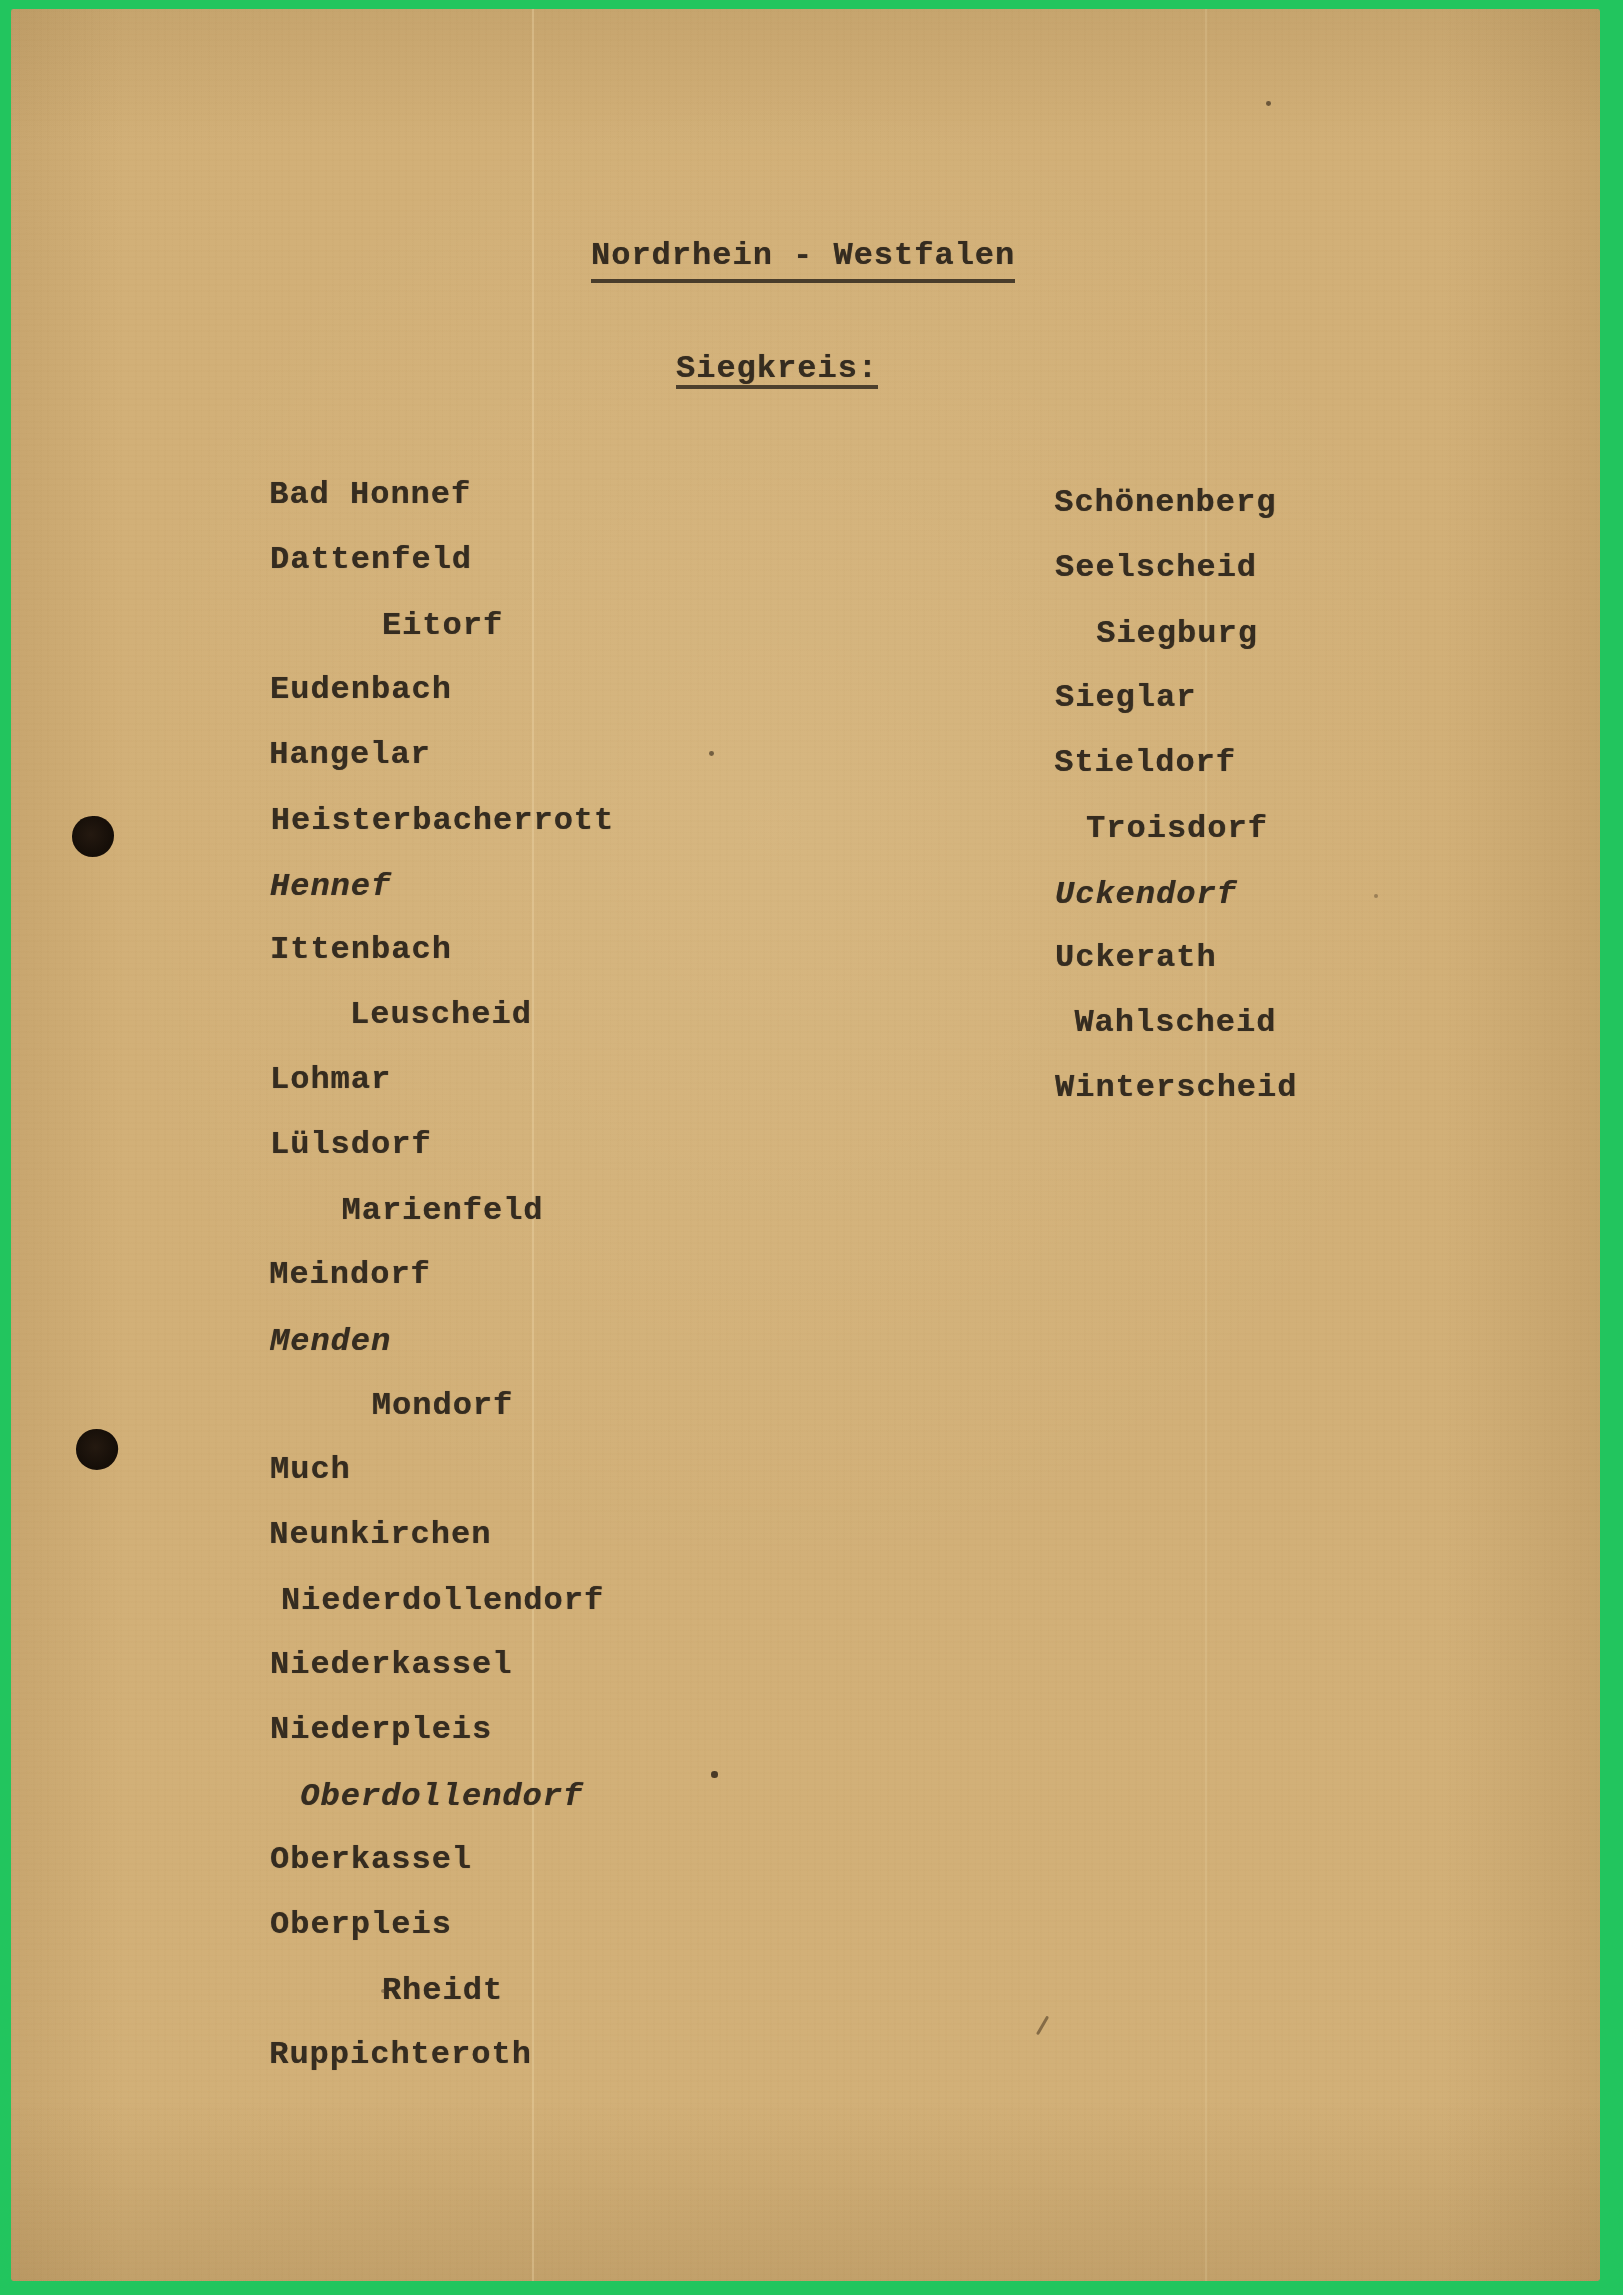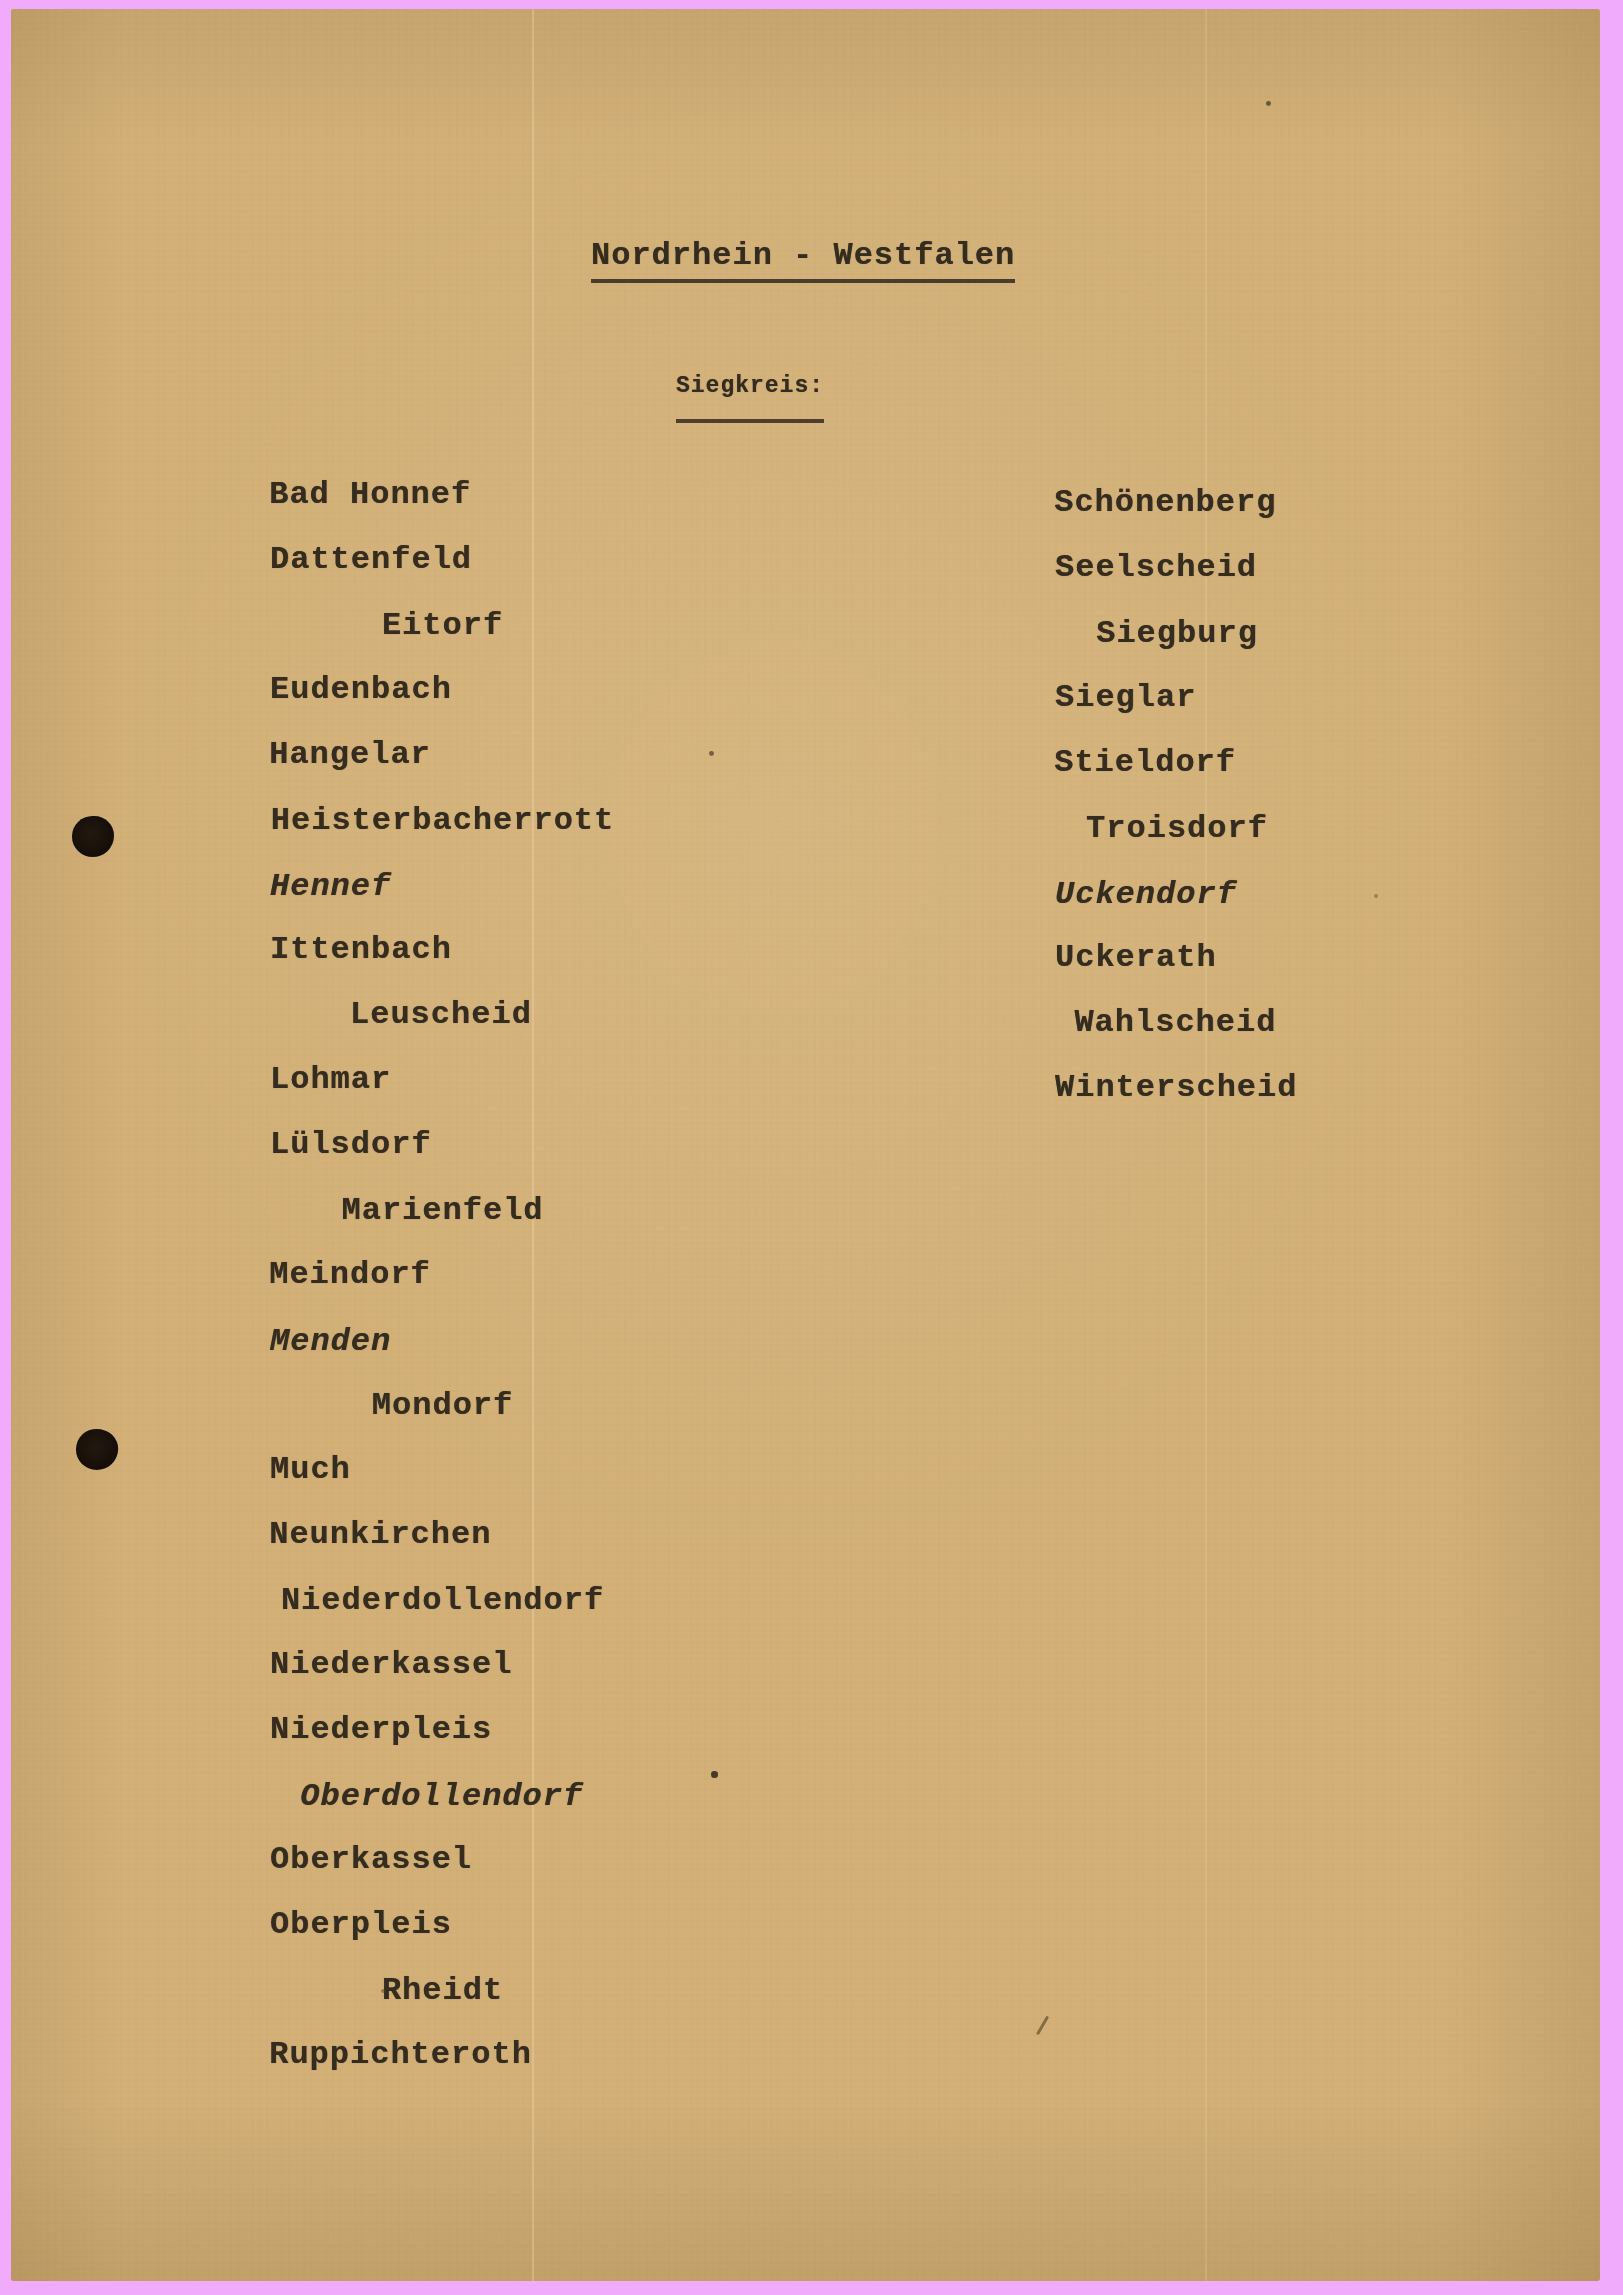"Nordrhein - Westfalen" .page { background: #f0abfc -> #22c55e }
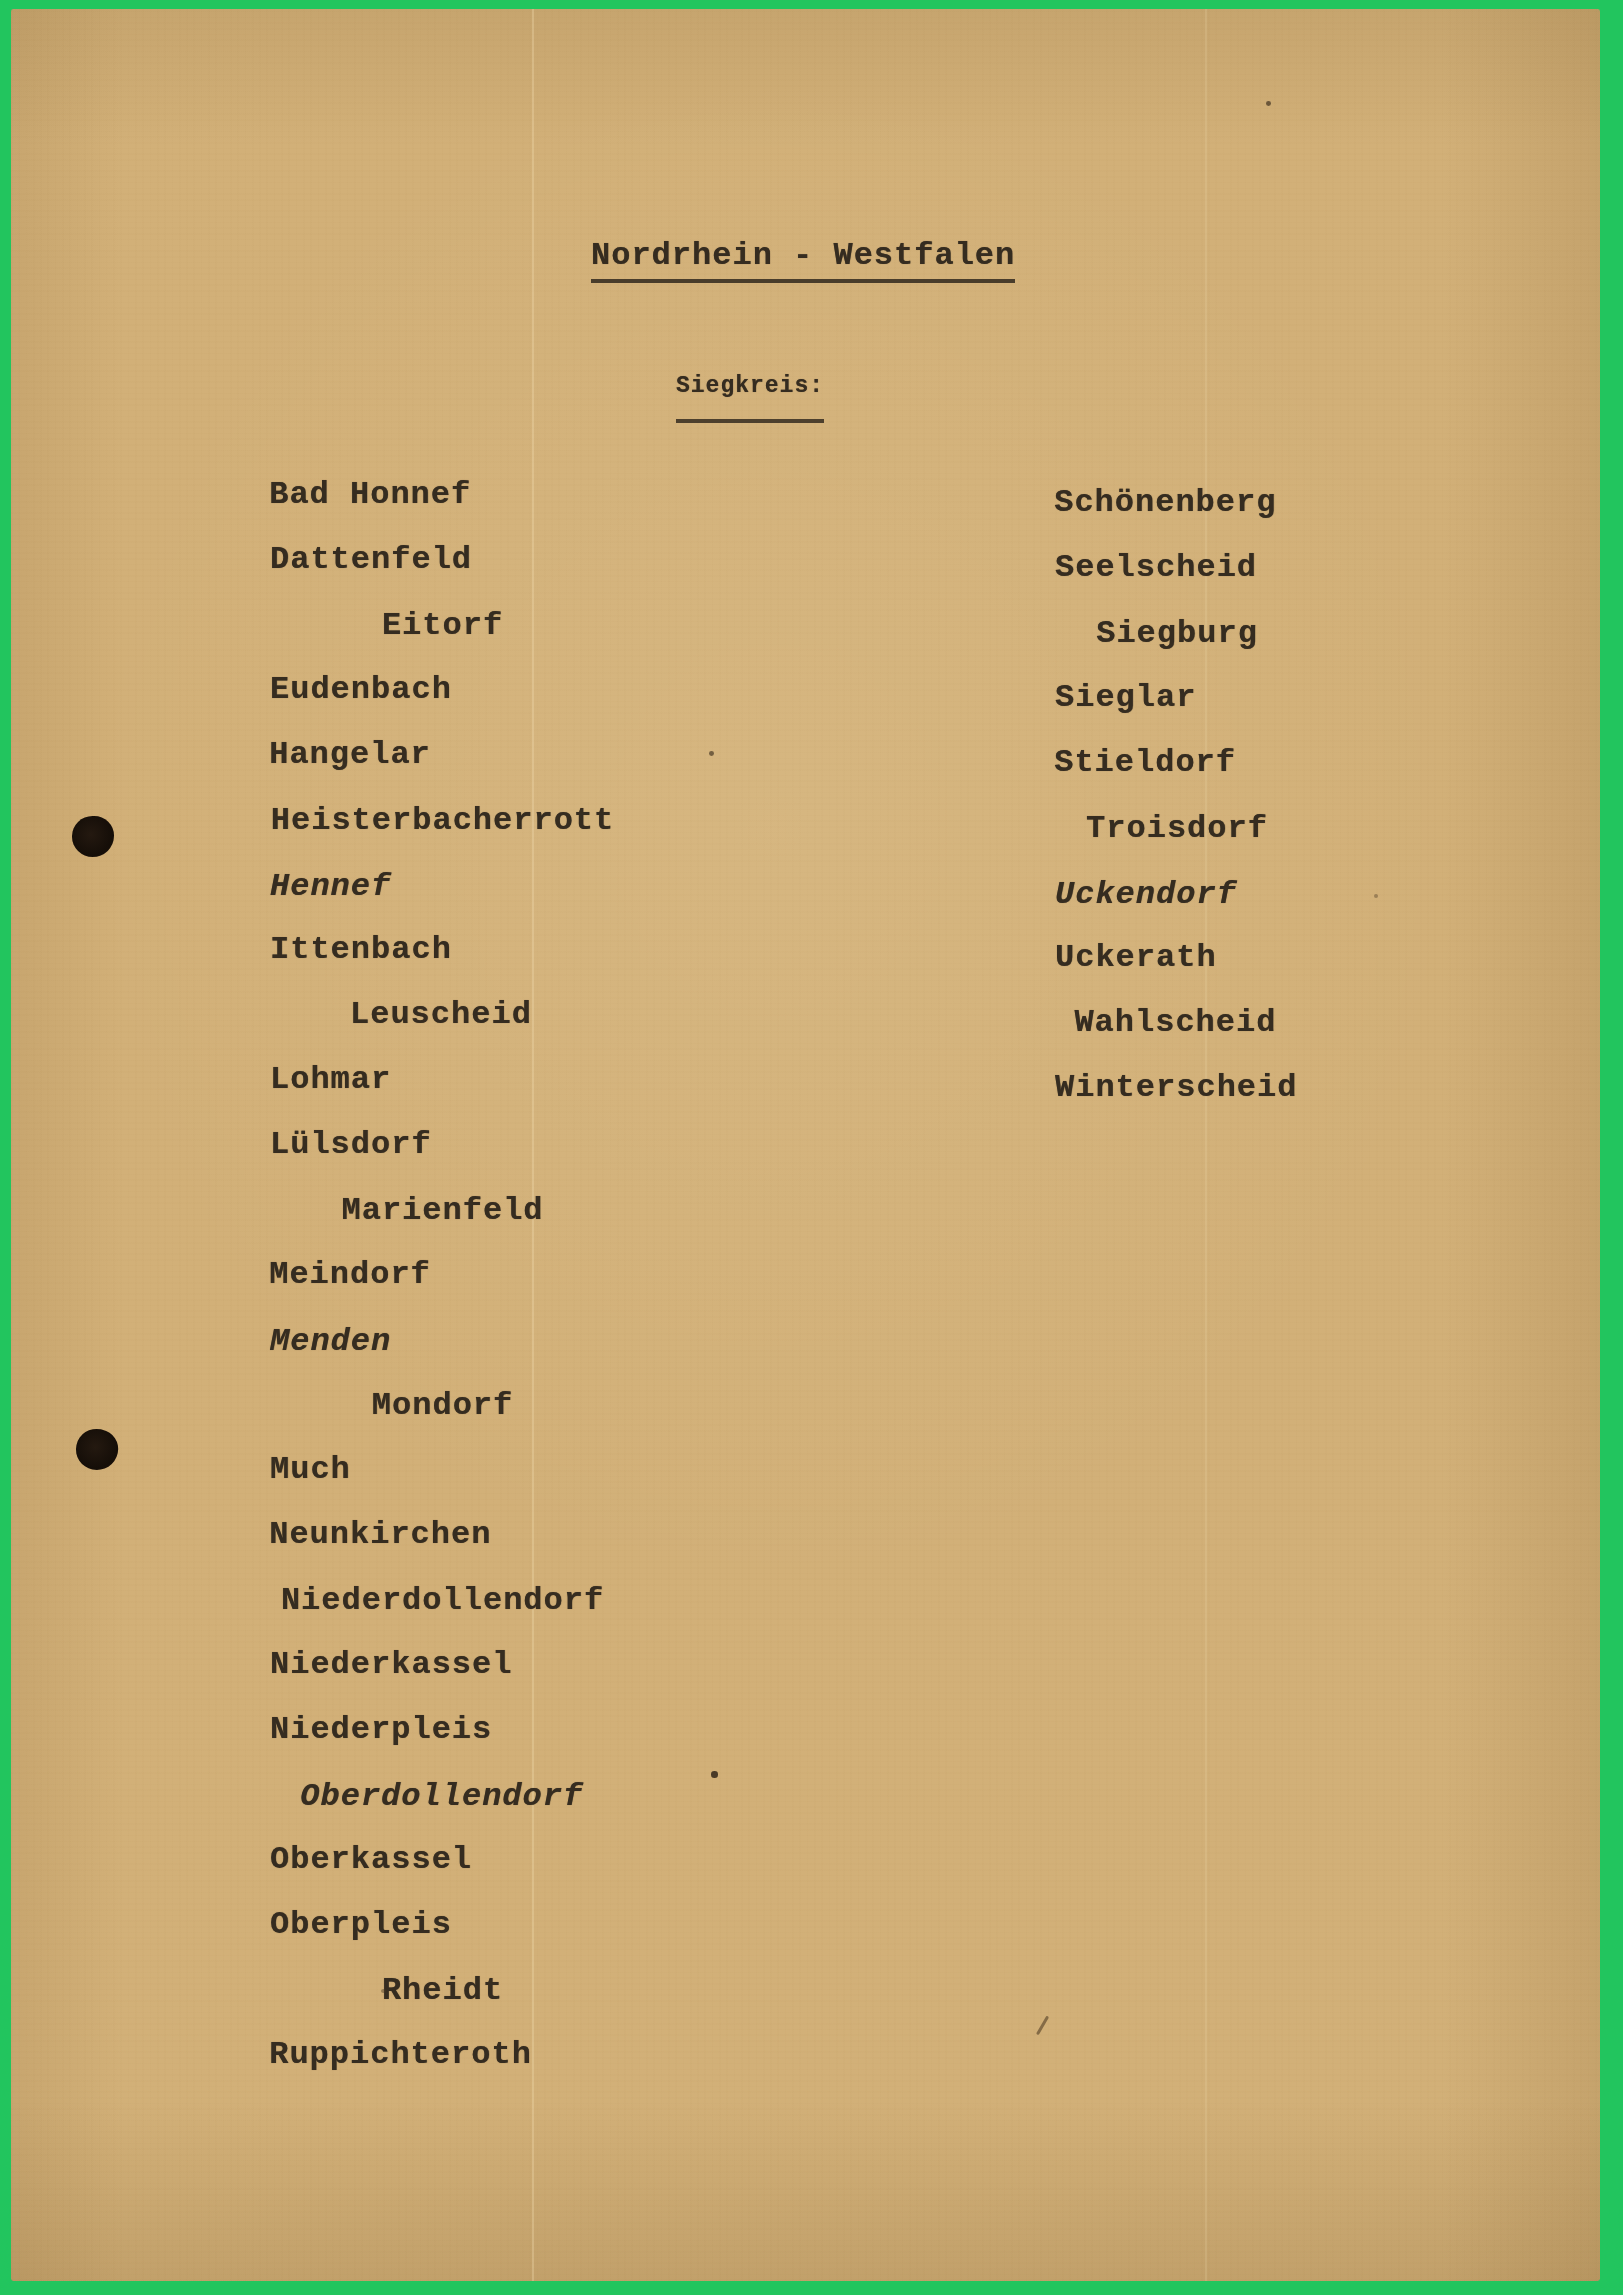"Siegkreis:" .doc-subtitle { font-size: 23px -> 32px; padding-bottom: 17px -> 0; top: 370px -> 353px }
